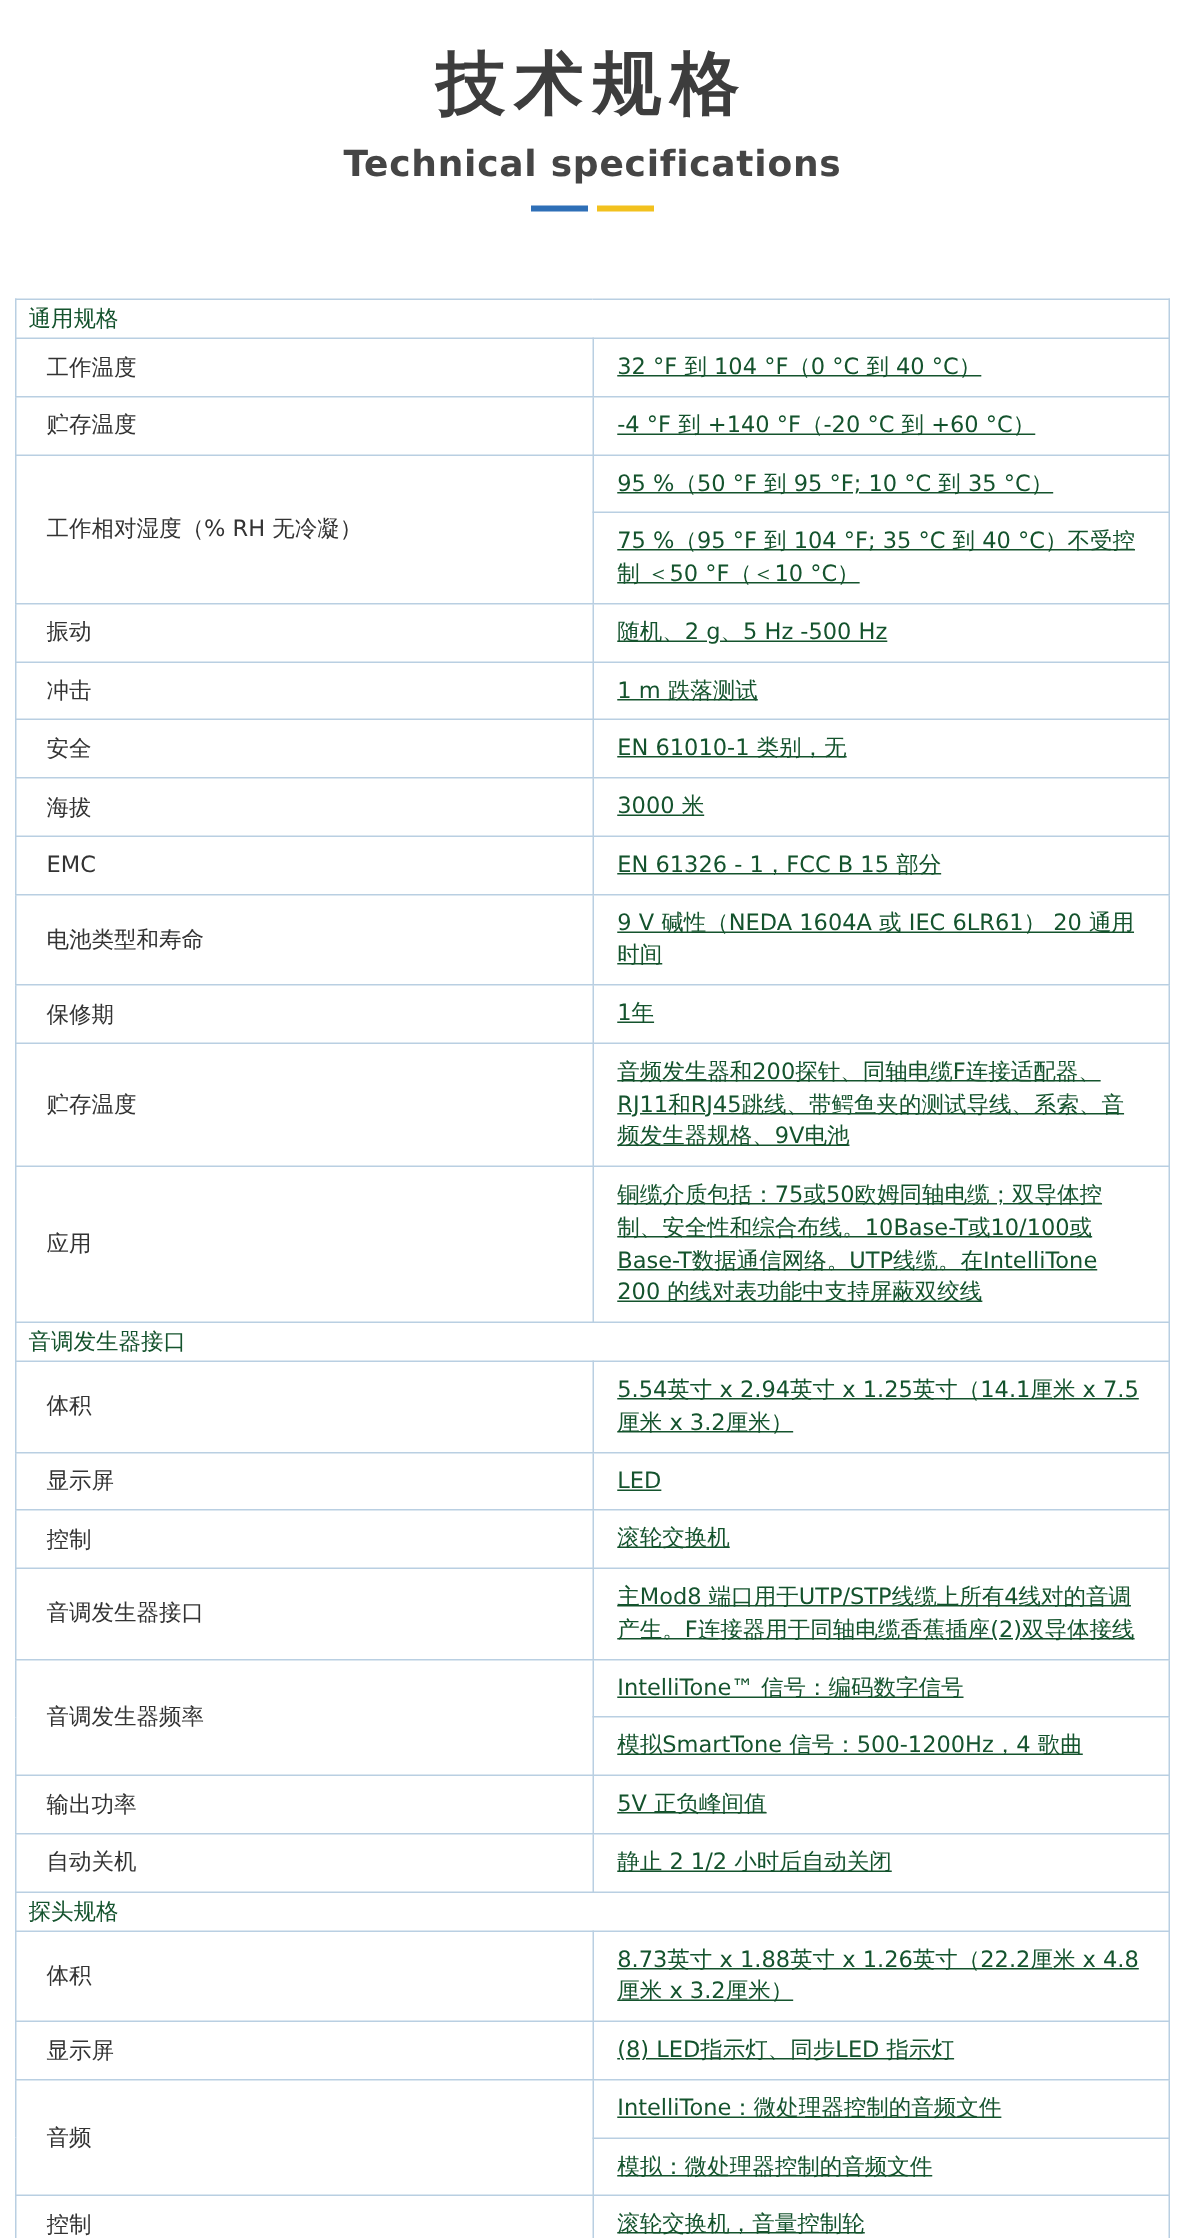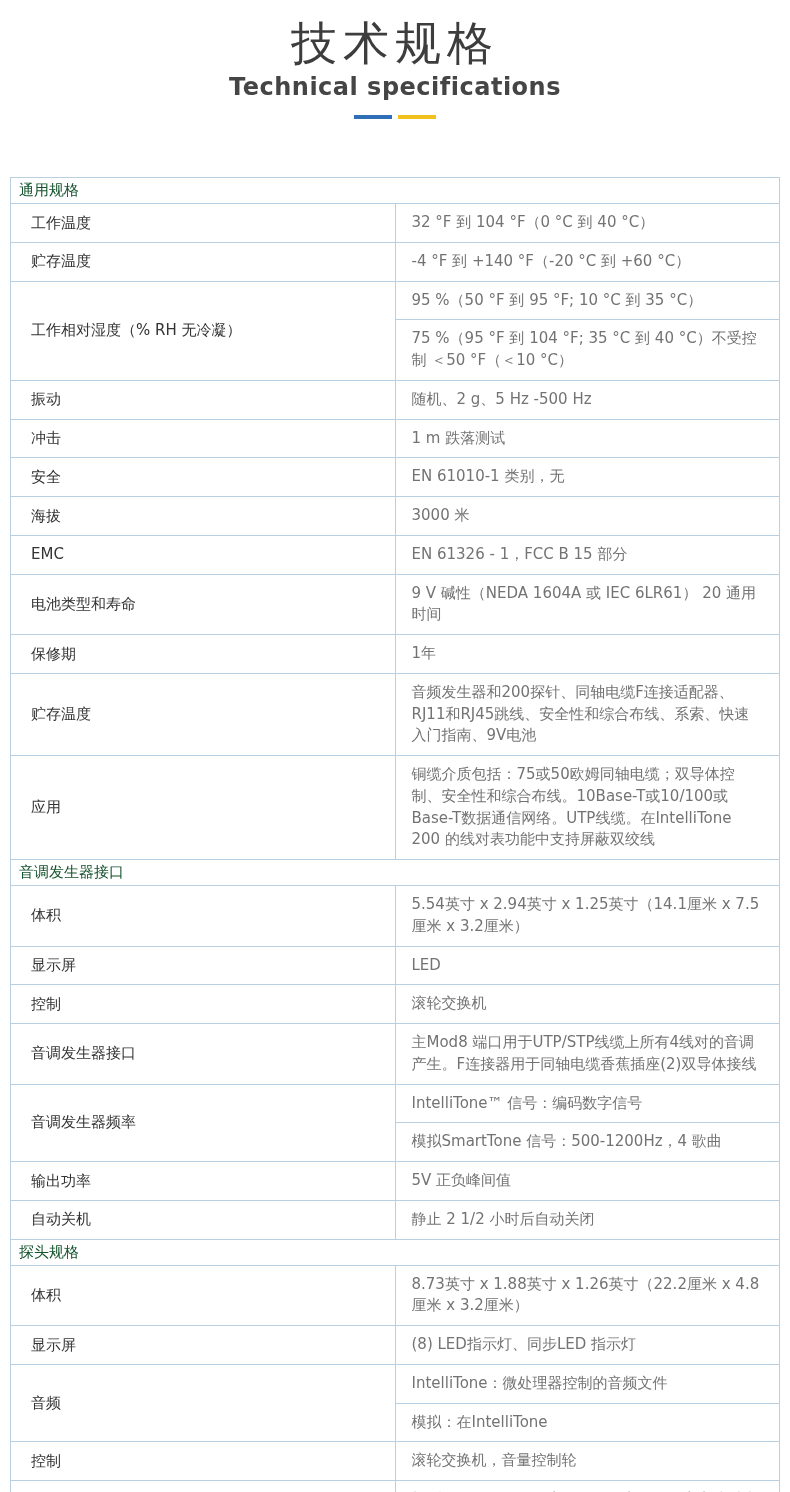"技术规格" .hero h1 { font-weight: 400 -> 700; margin: 0 -> 12px }
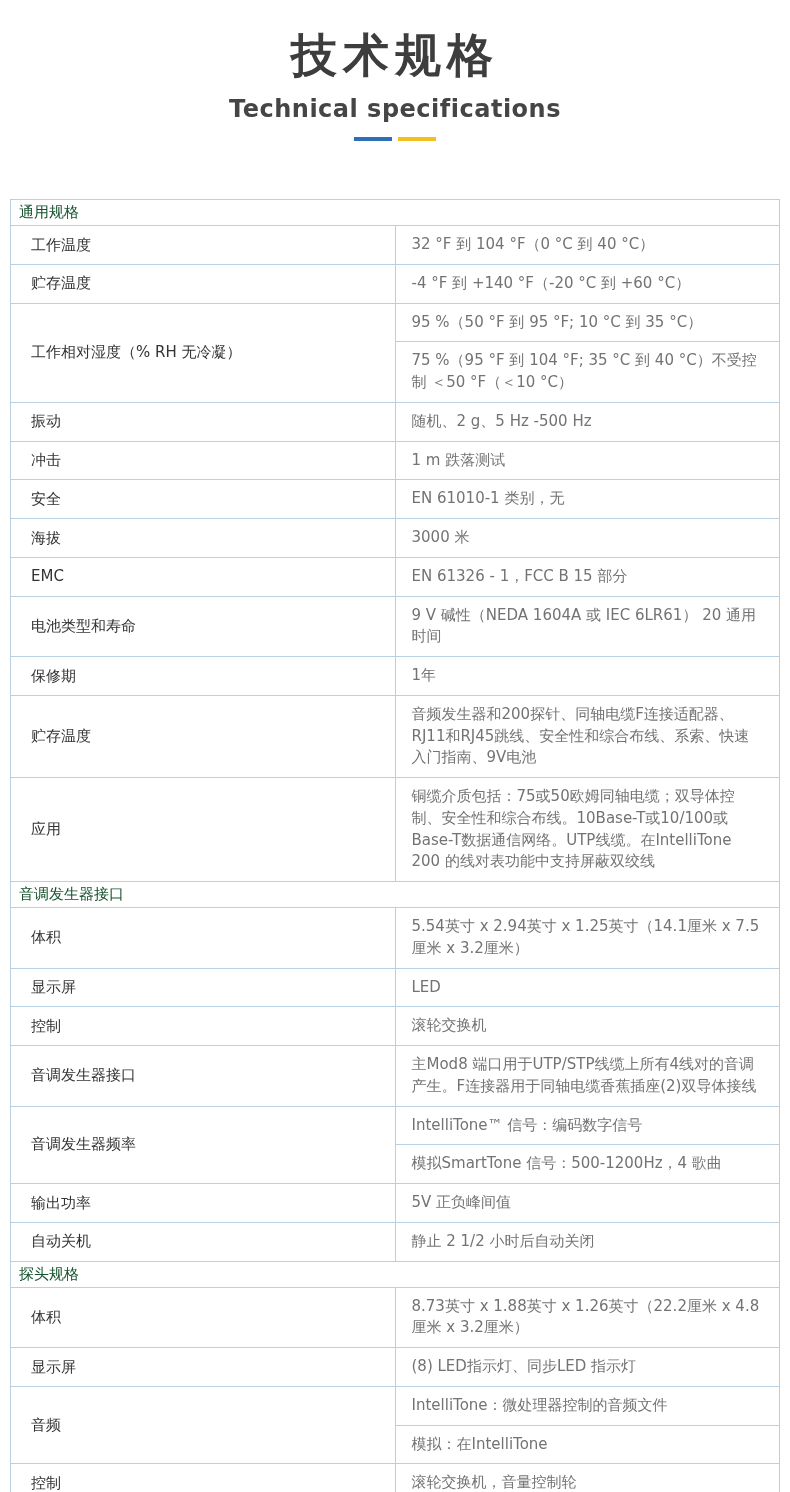"32 °F 到 104 °F（0" td.value-cell { color: #737373 -> #14532d; text-decoration: none -> underline }
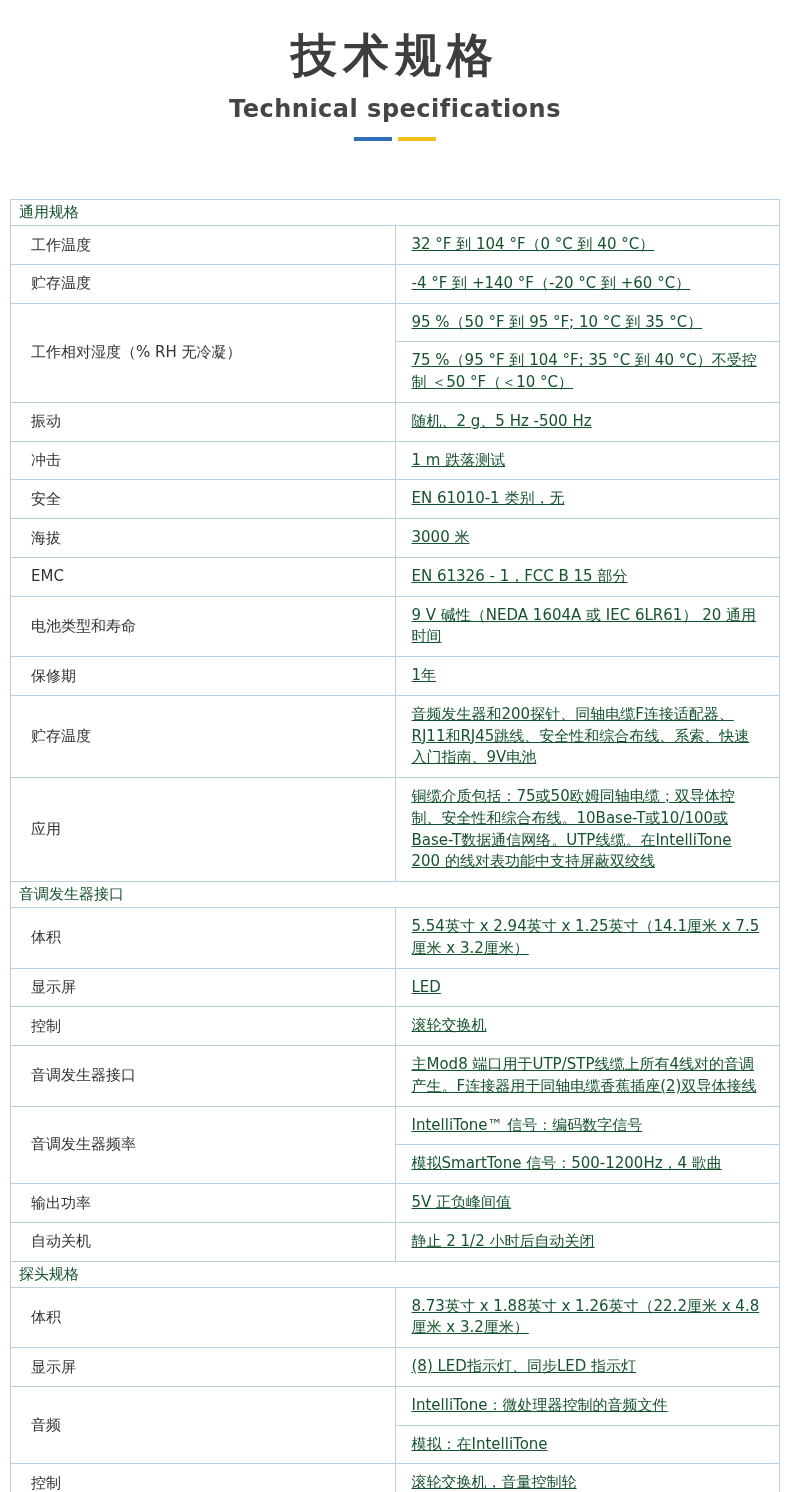"音频发生器和200探针、同轴电缆F连接适配器、RJ11和RJ45跳线、安全性和综" td.value-cell { text: 安全性和综合布线、系索、快速入门指南 -> 带鳄鱼夹的测试导线、系索、音频发生器规格 }
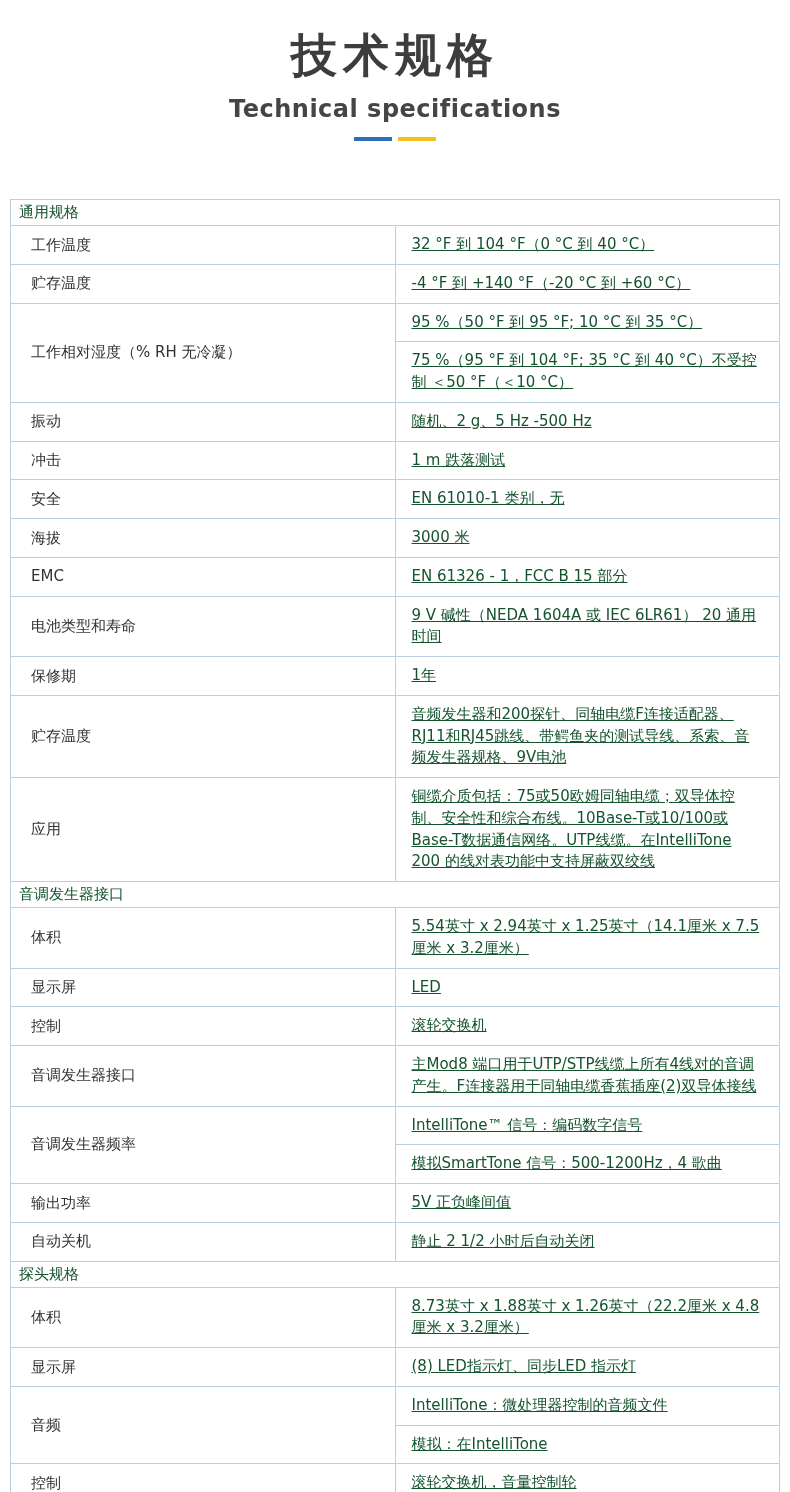"模拟：在IntelliTone" td.value-cell { text: 在IntelliTone -> 微处理器控制的音频文件 }
